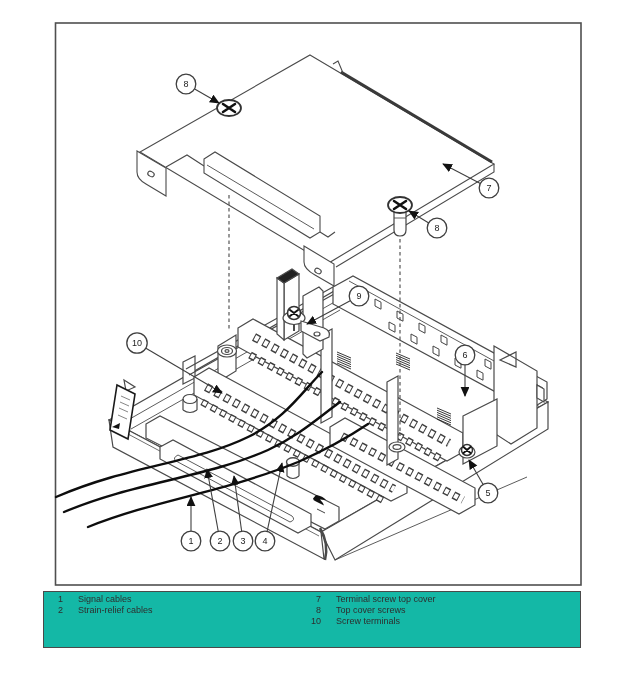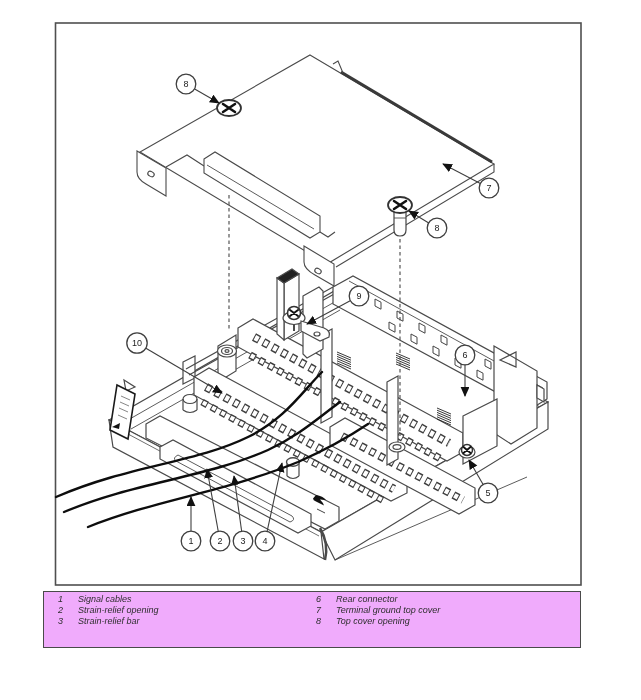"1 Signal cables" .legend { background: #f0abfc -> #14b8a6; font-style: italic -> none }
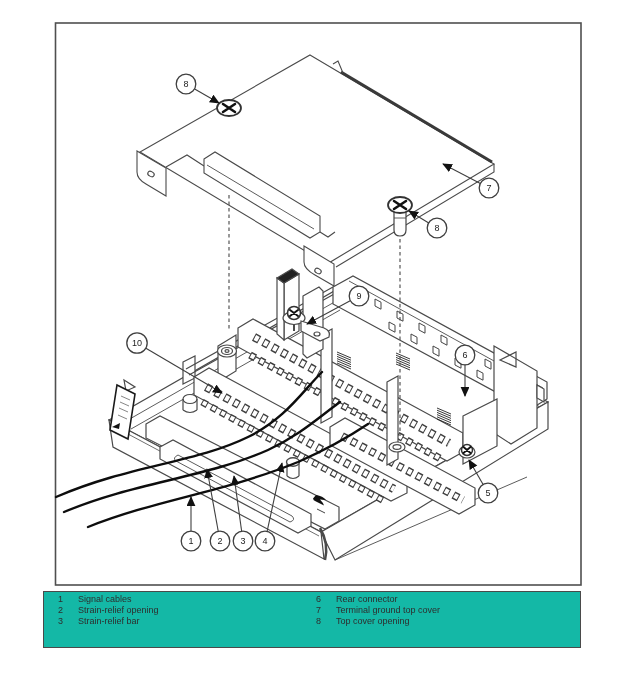"6 Rear connector" div.lrow { html: <div><span>6</span><span>Rear connector</span></div> -> none }
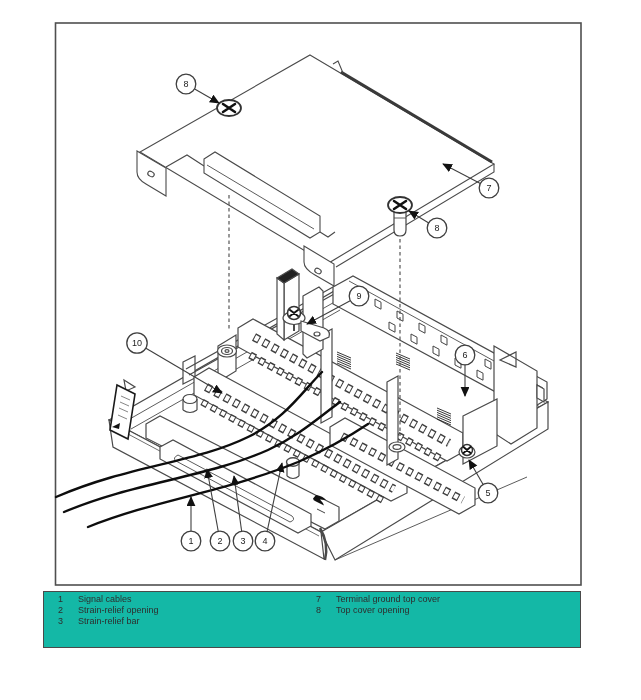"Terminal ground top cover" span.llabel { text: ground -> screw }
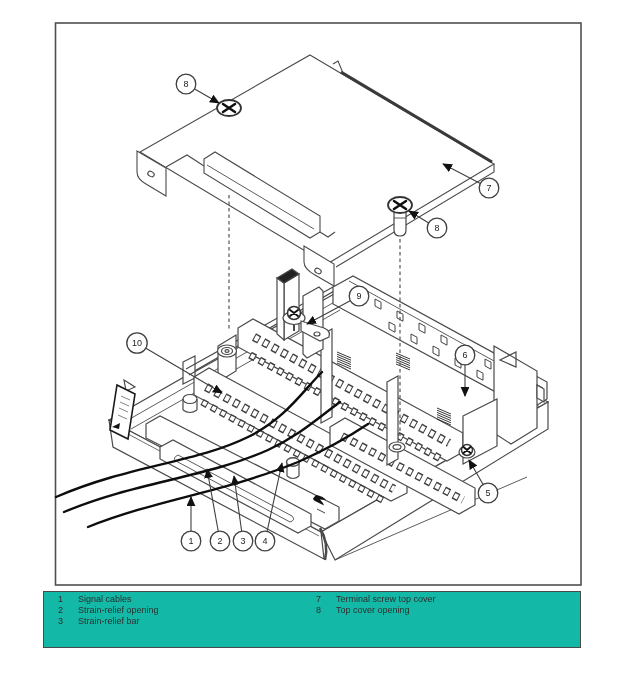"Strain-relief opening" span.llabel { text: opening -> cables }
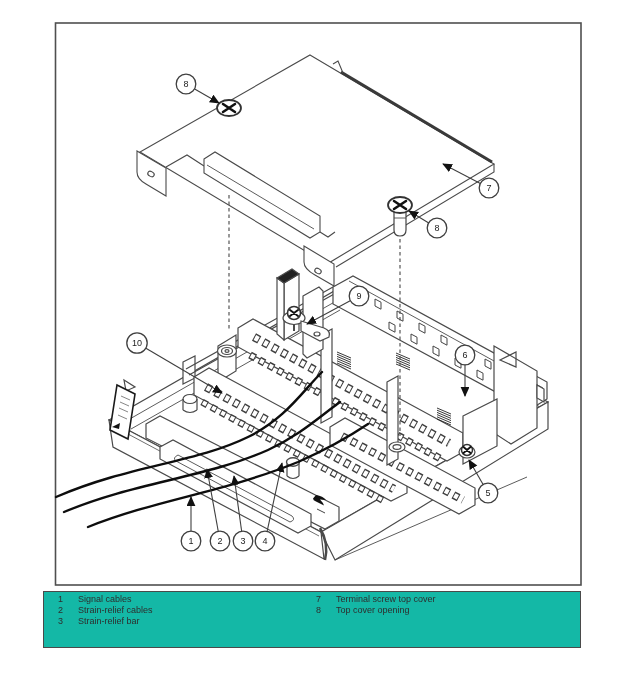"Top cover opening" span.llabel { text: opening -> screws }
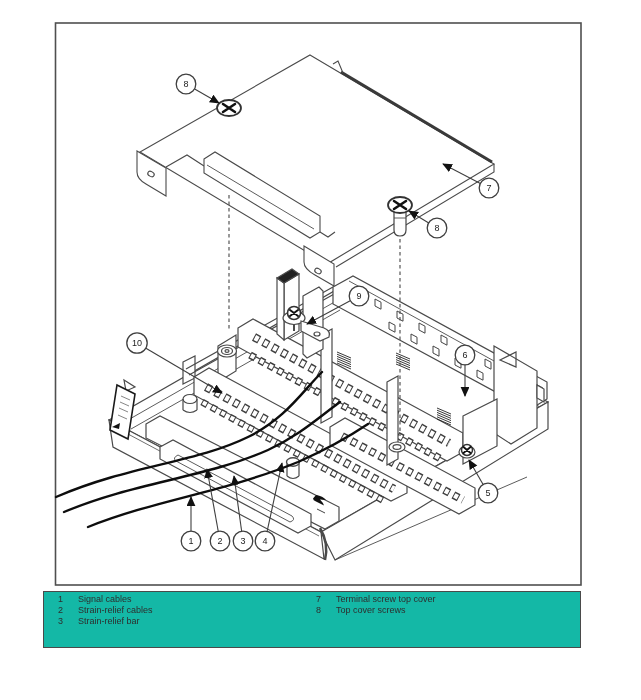"3 Strain-relief bar" div.lrow { html: <div><span>3</span><span>Strain-relief bar</span></div> -> none }
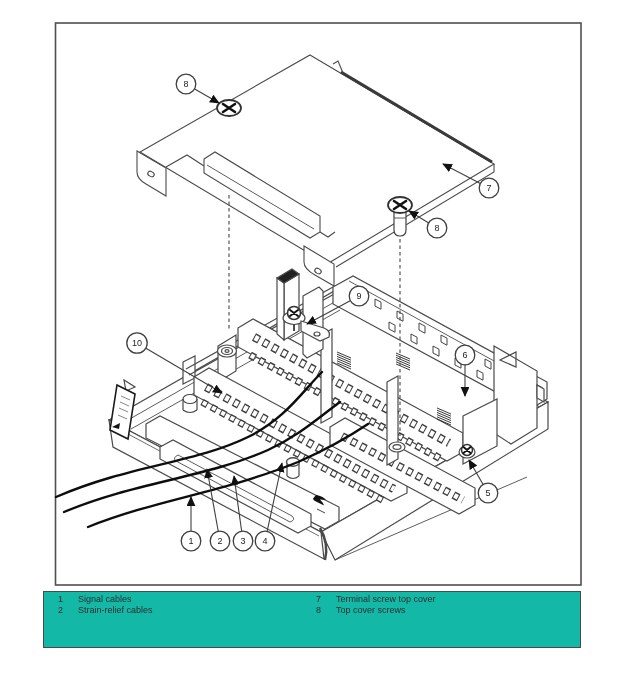"10 Screw terminals" div.lrow { html: none -> <div><span>10</span><span>Screw terminals</span></div> }
